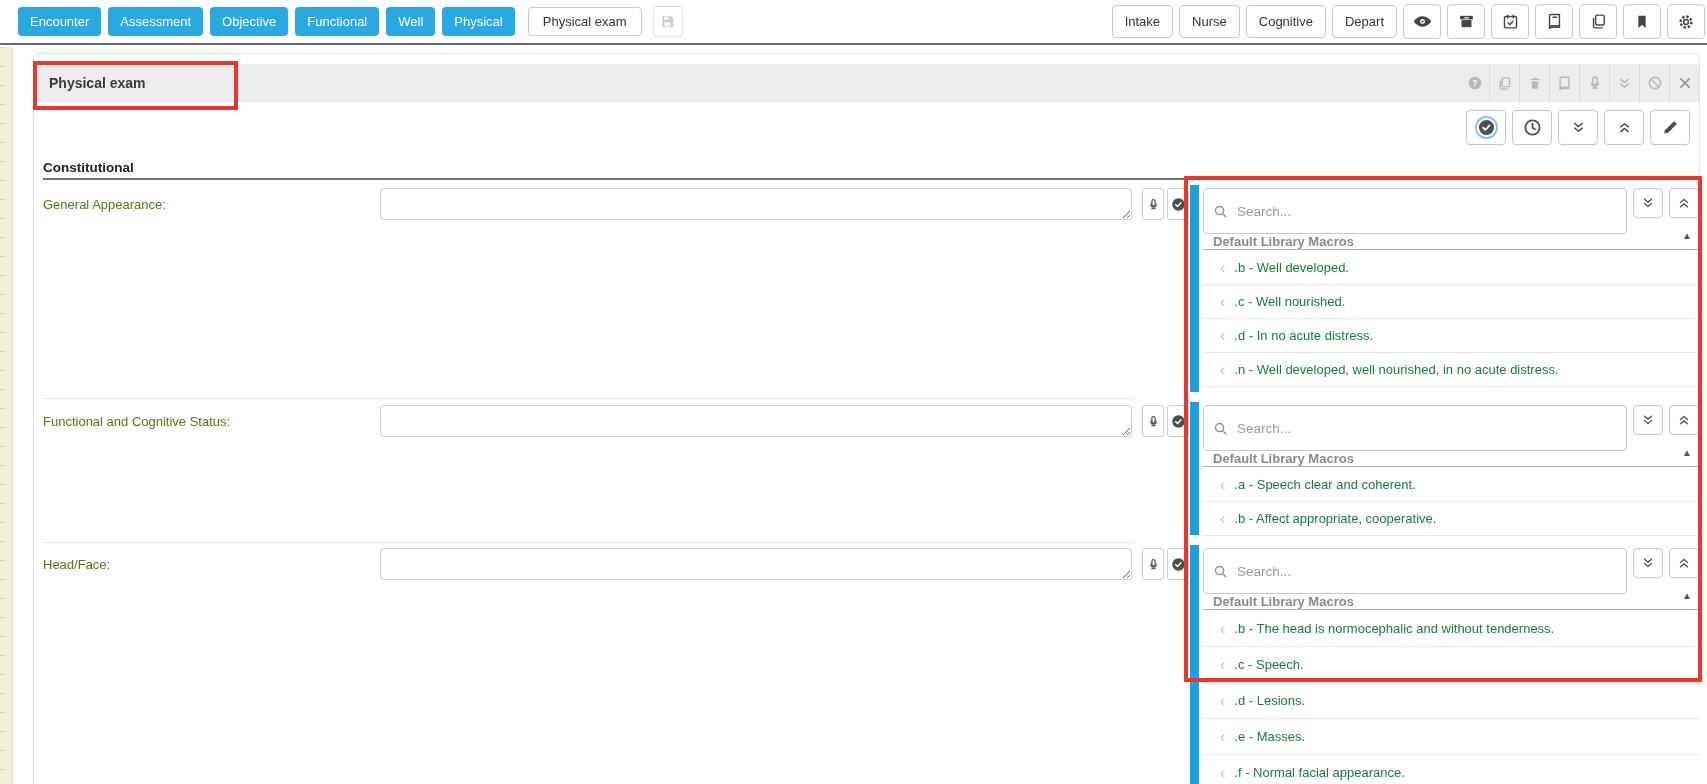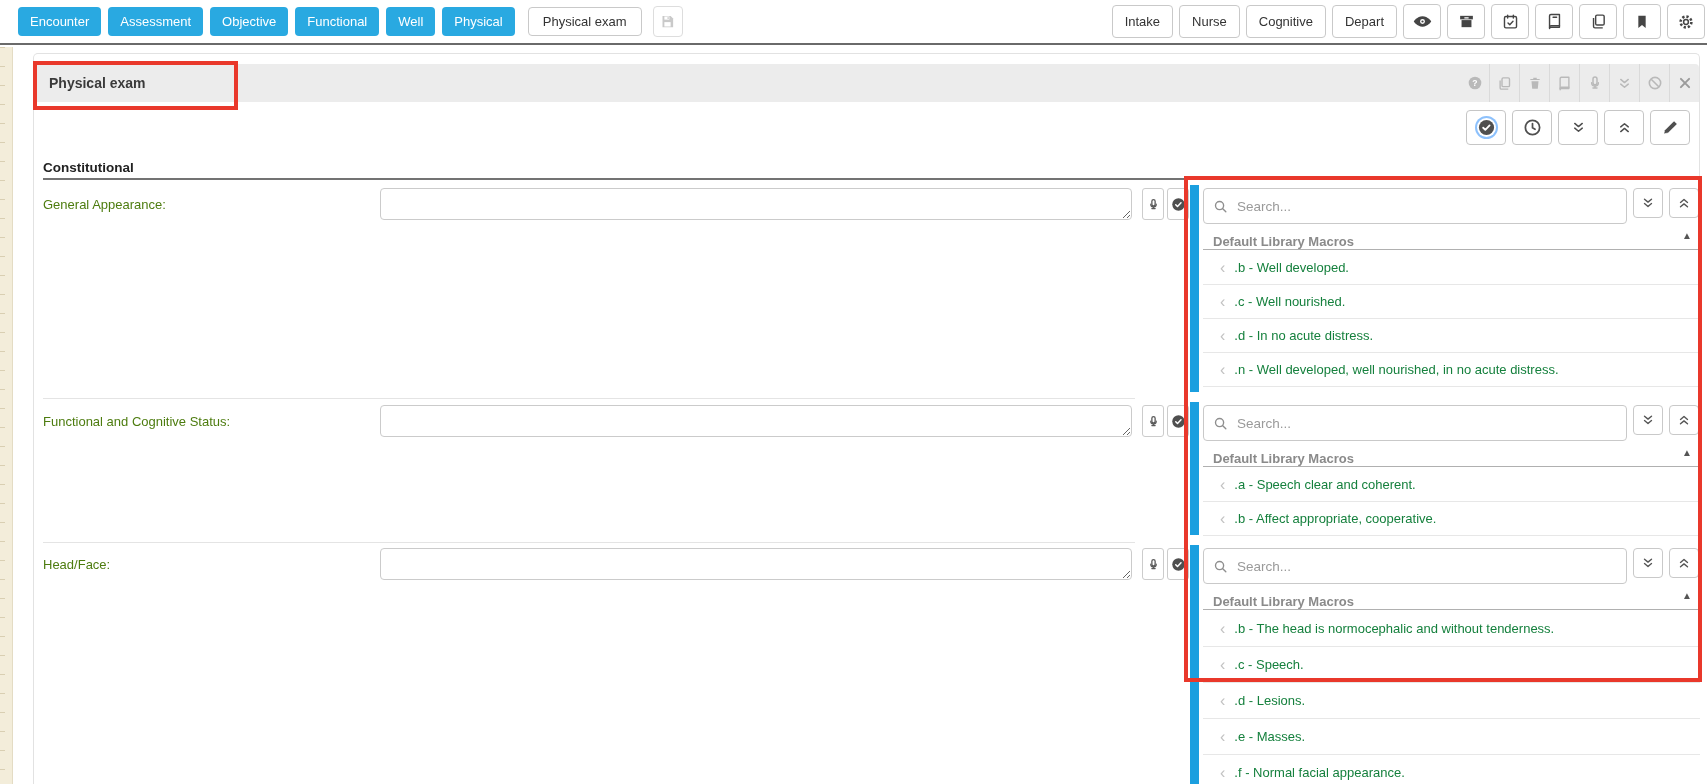"Search..." .search-box { height: 36px -> 46px }
